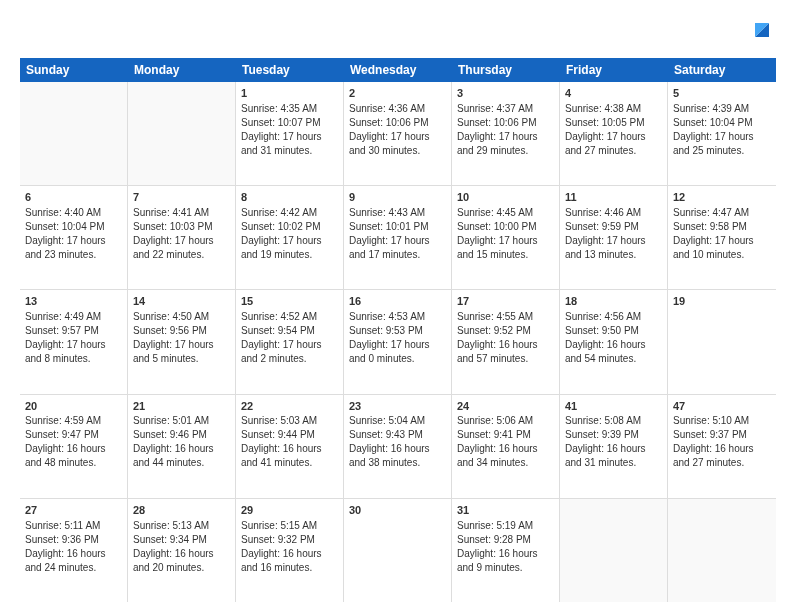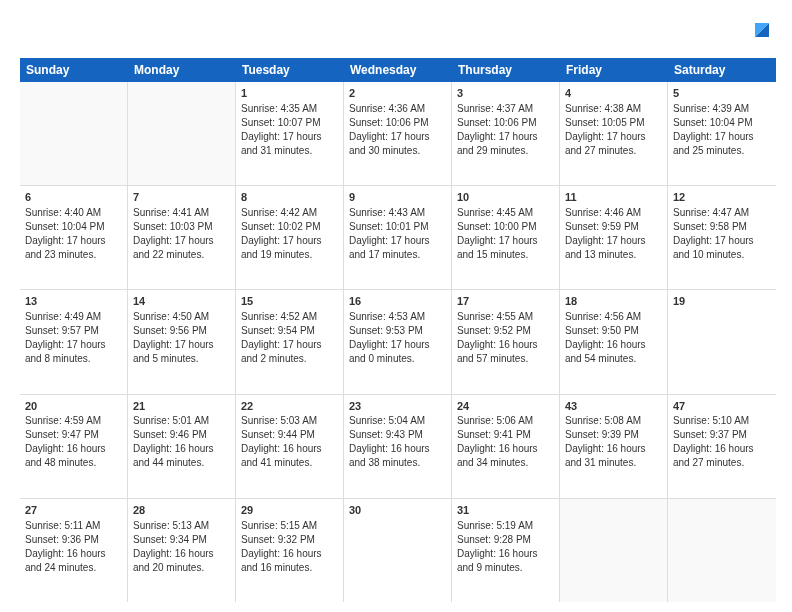"43" span.day-num { text: 43 -> 41 }
